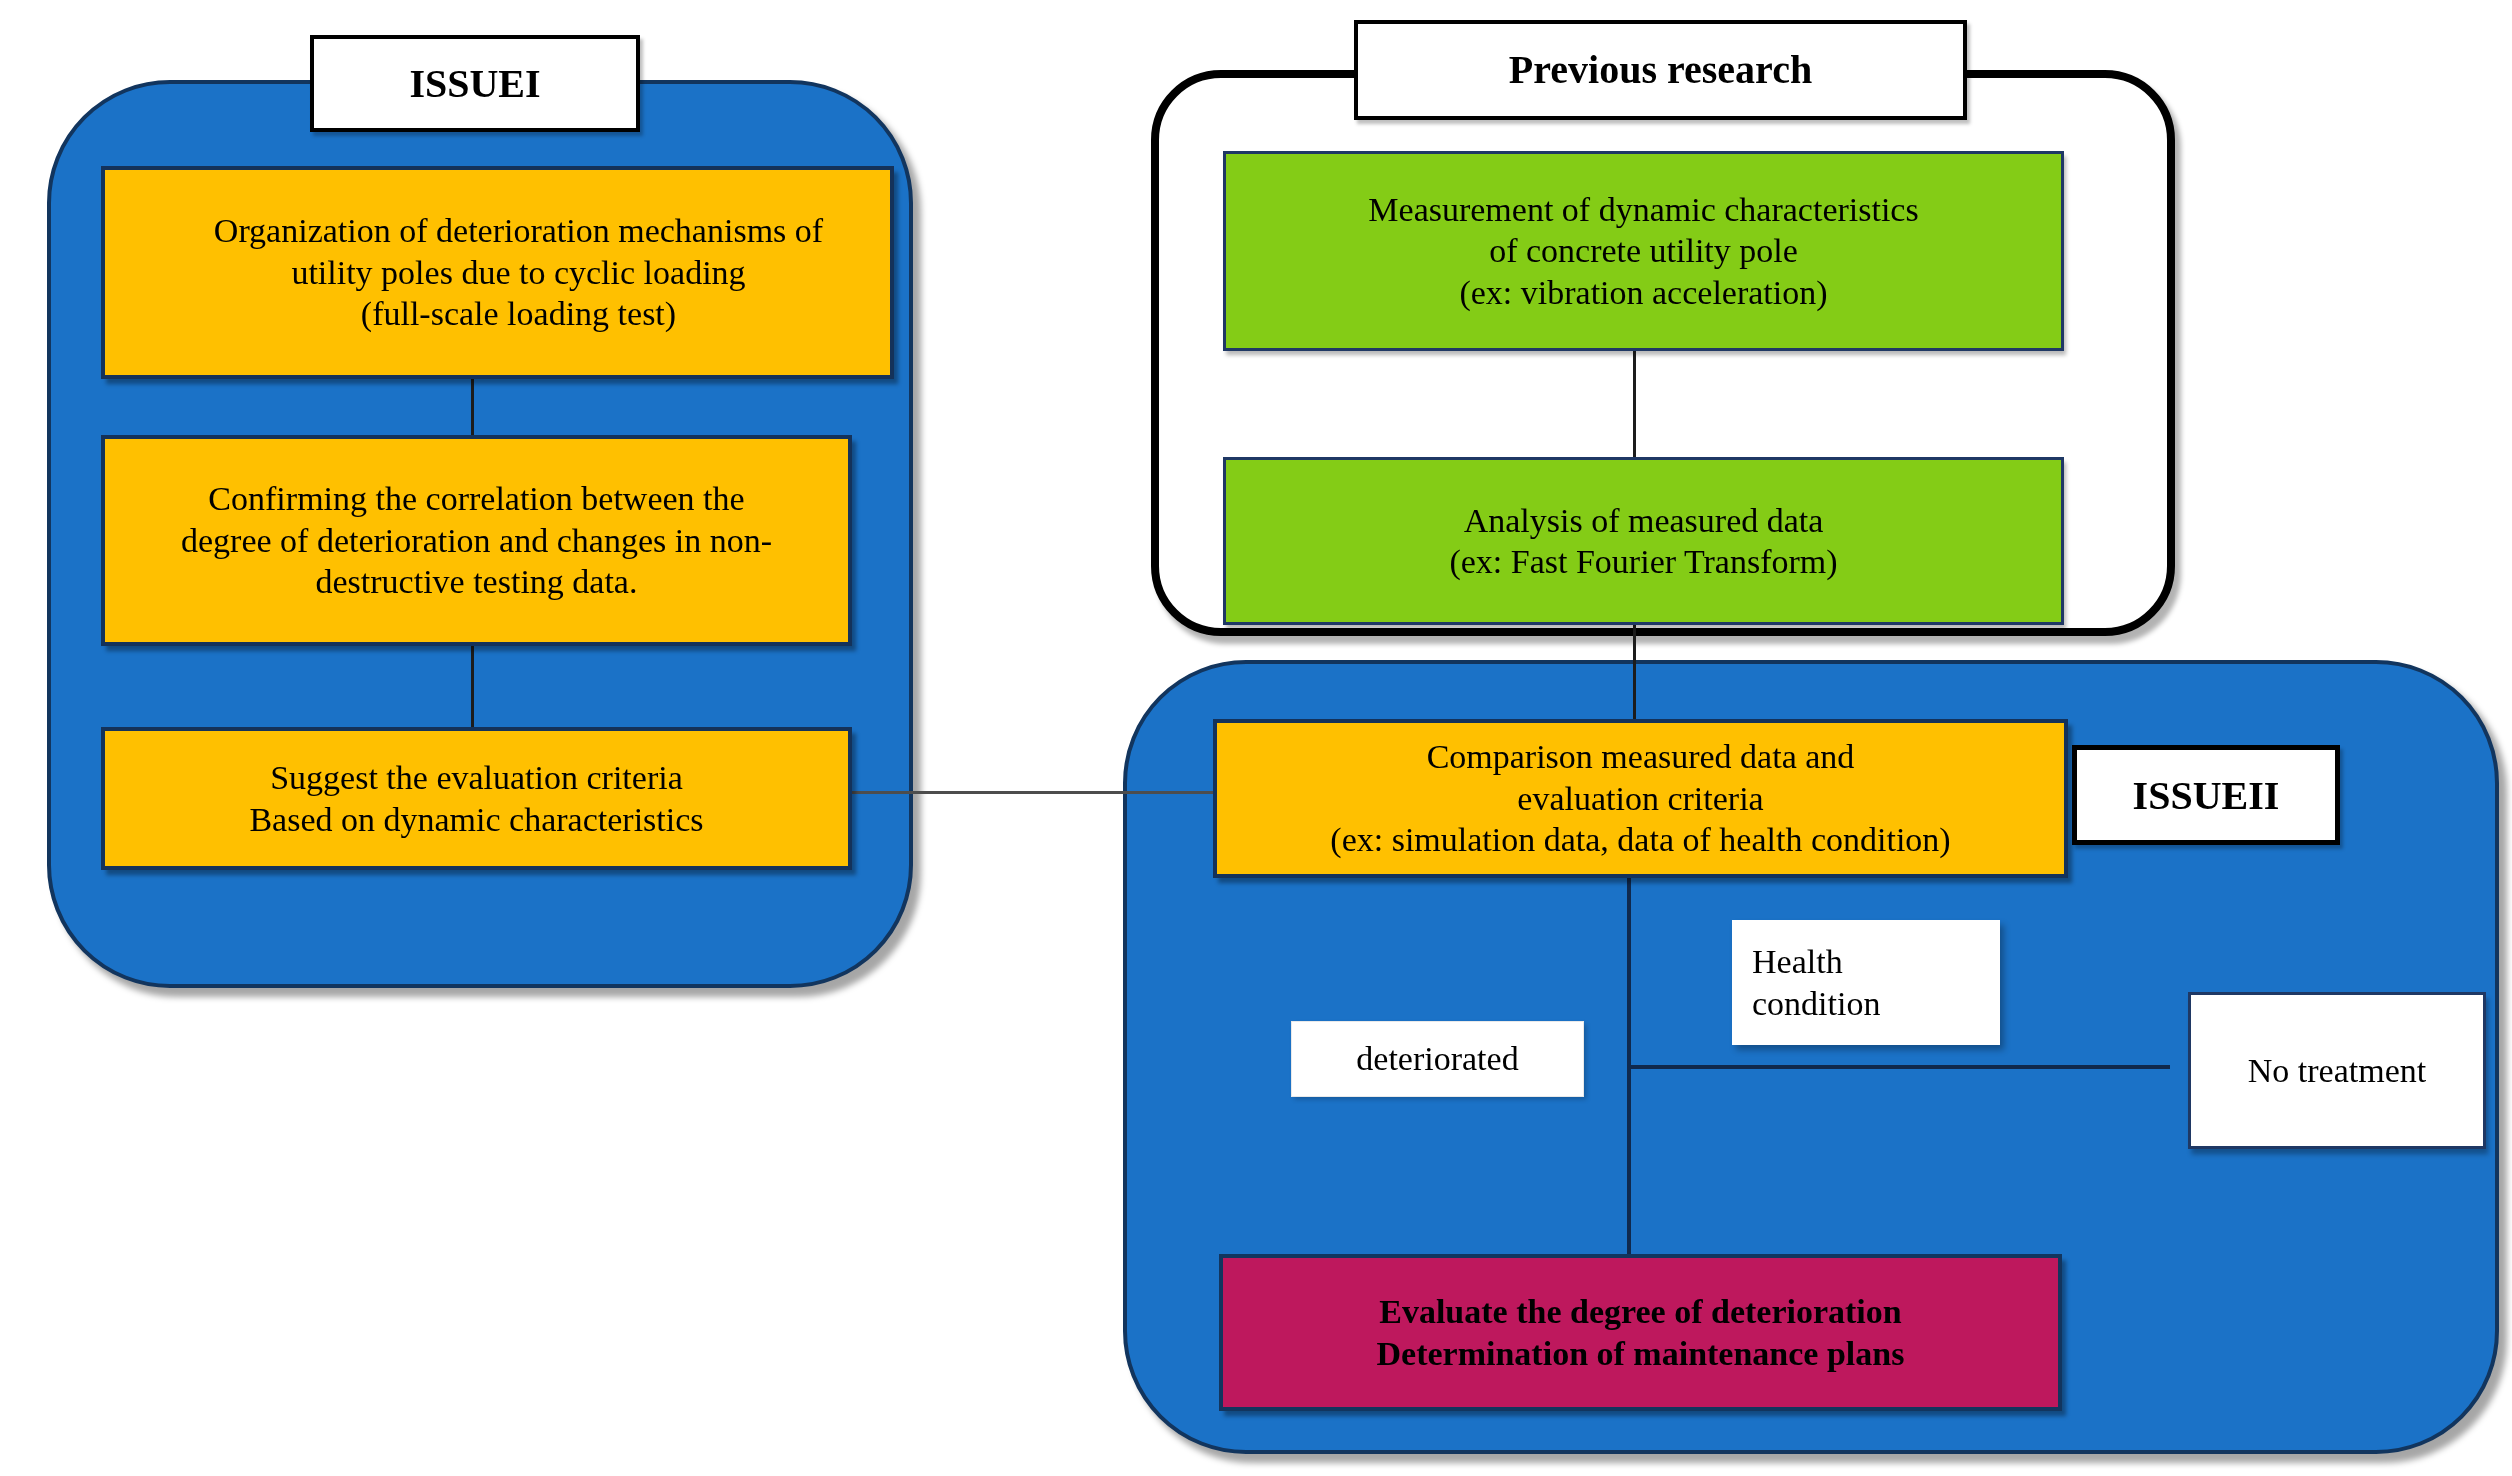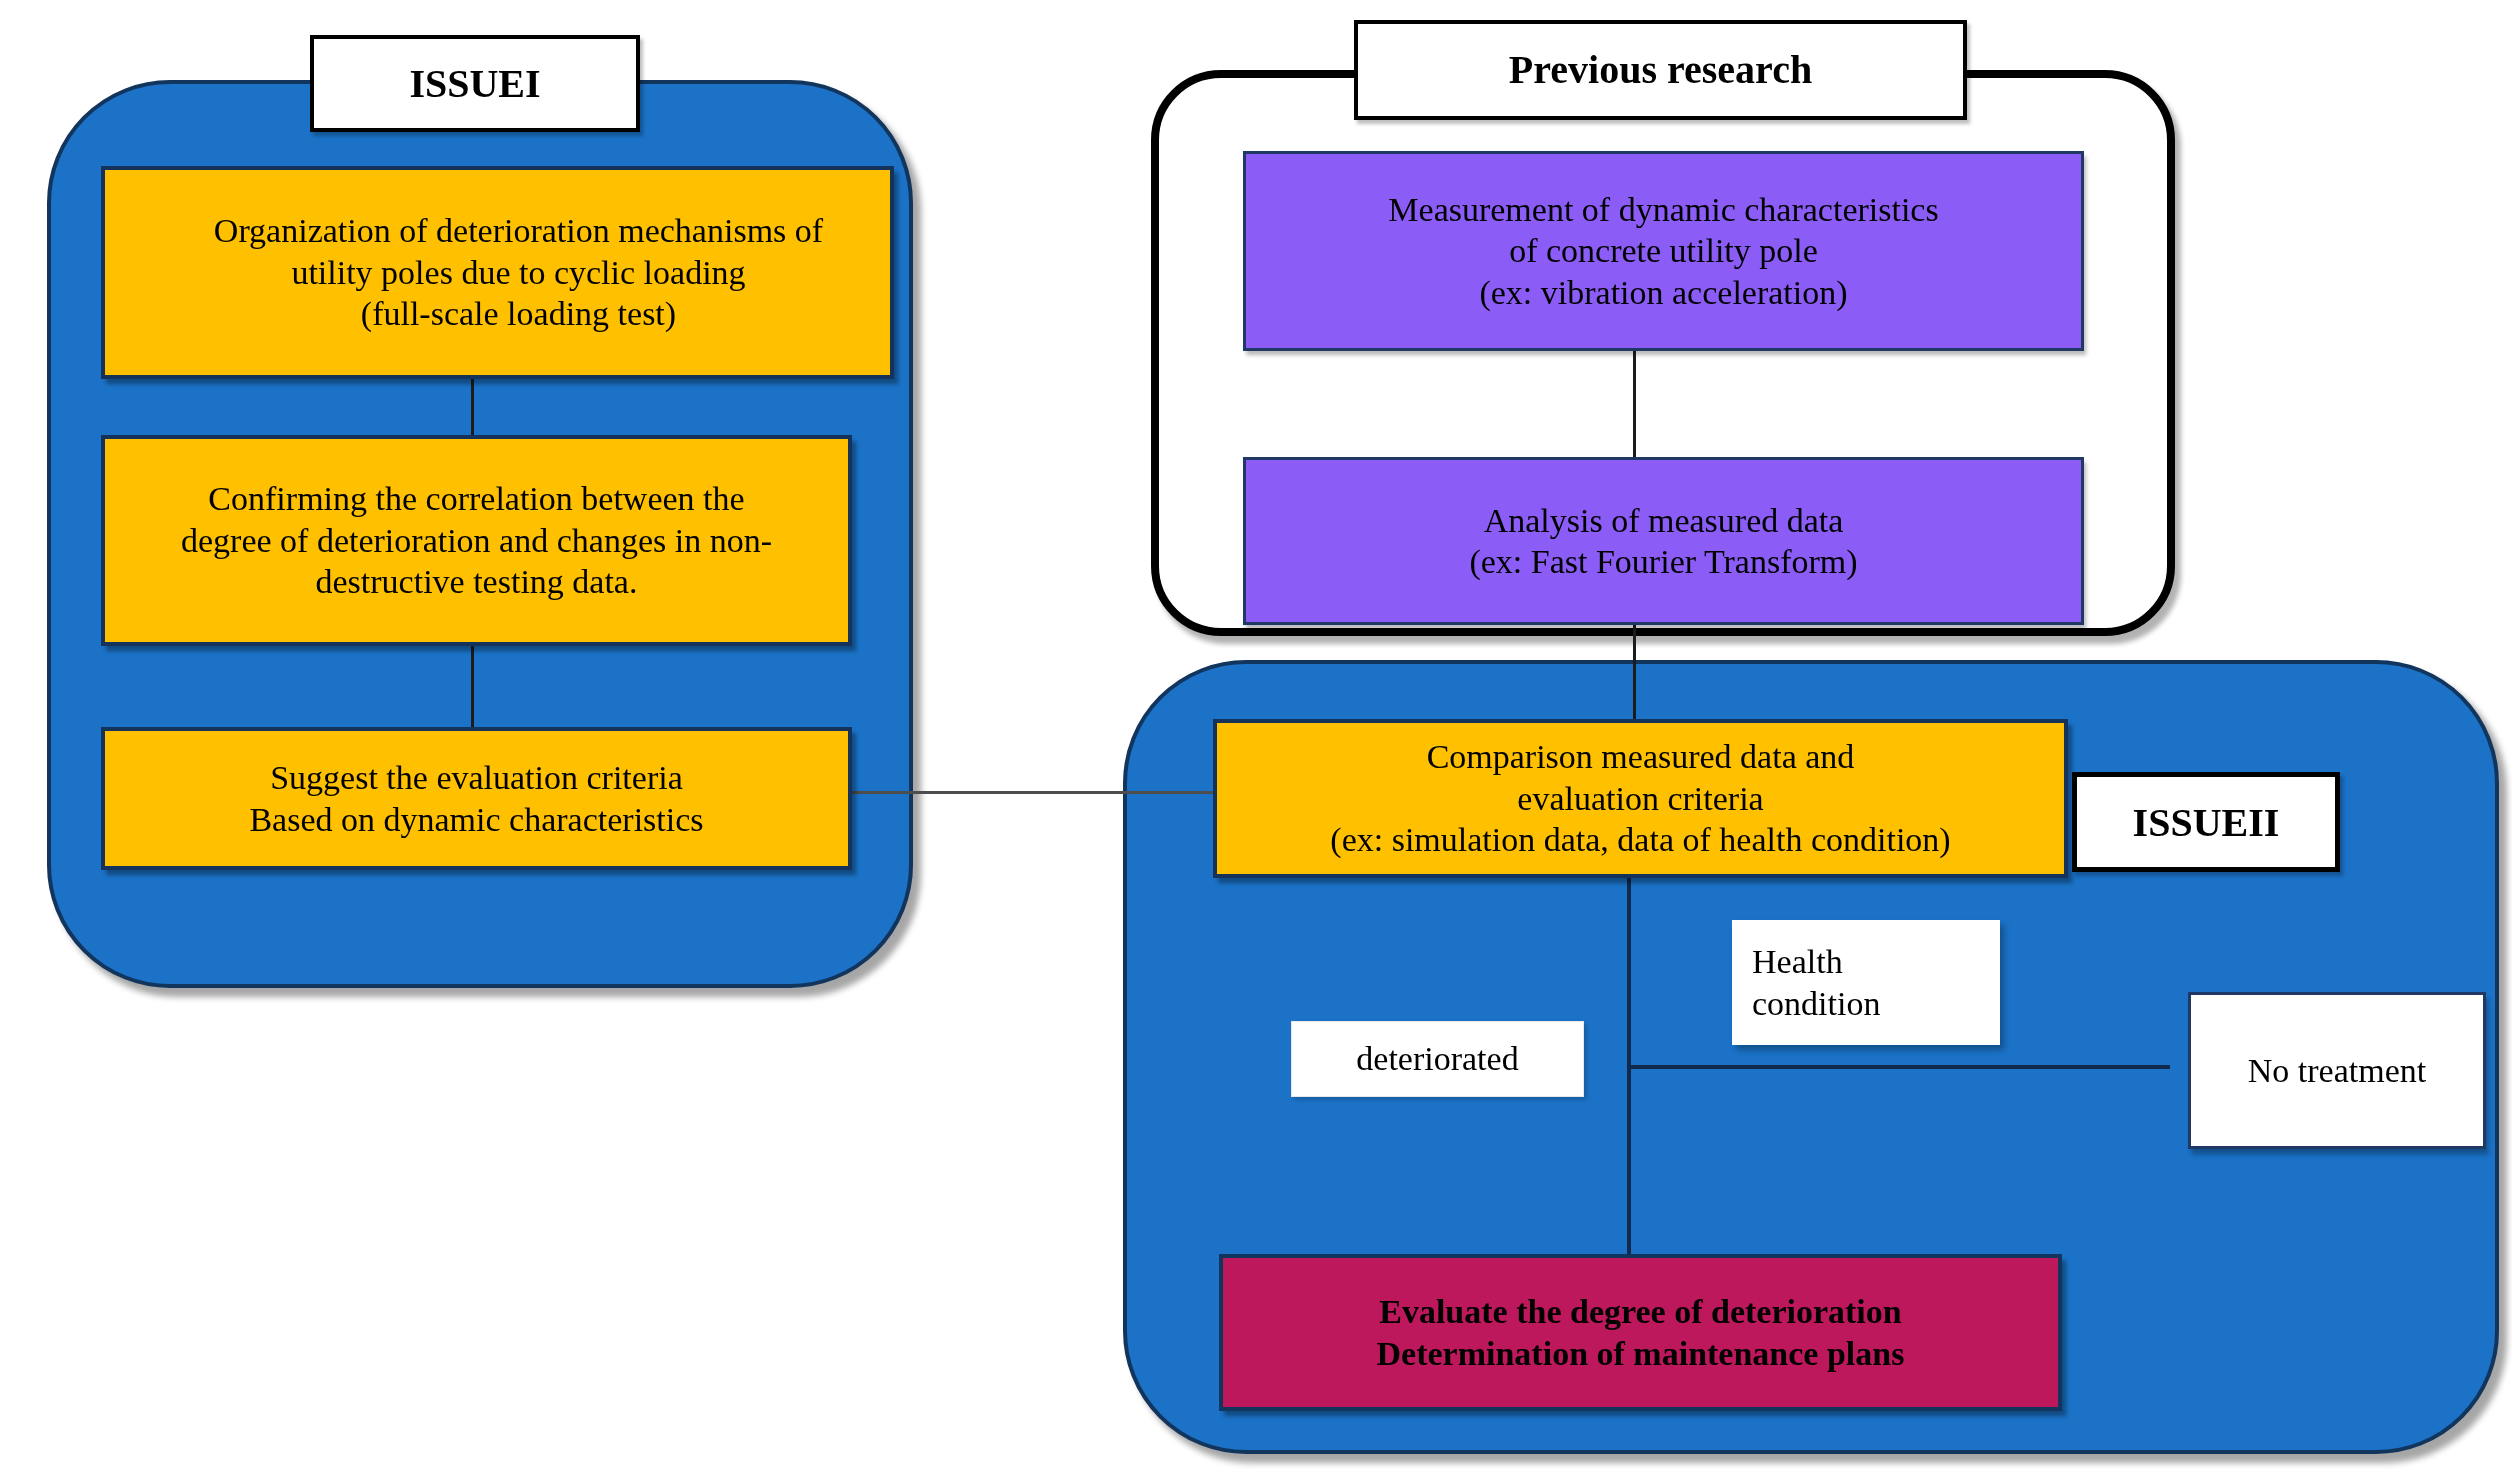"Measurement of dynamic characteristics" .navy-white-box { background: #8b5cf6 -> #84cc16; margin-left: 20px -> none }
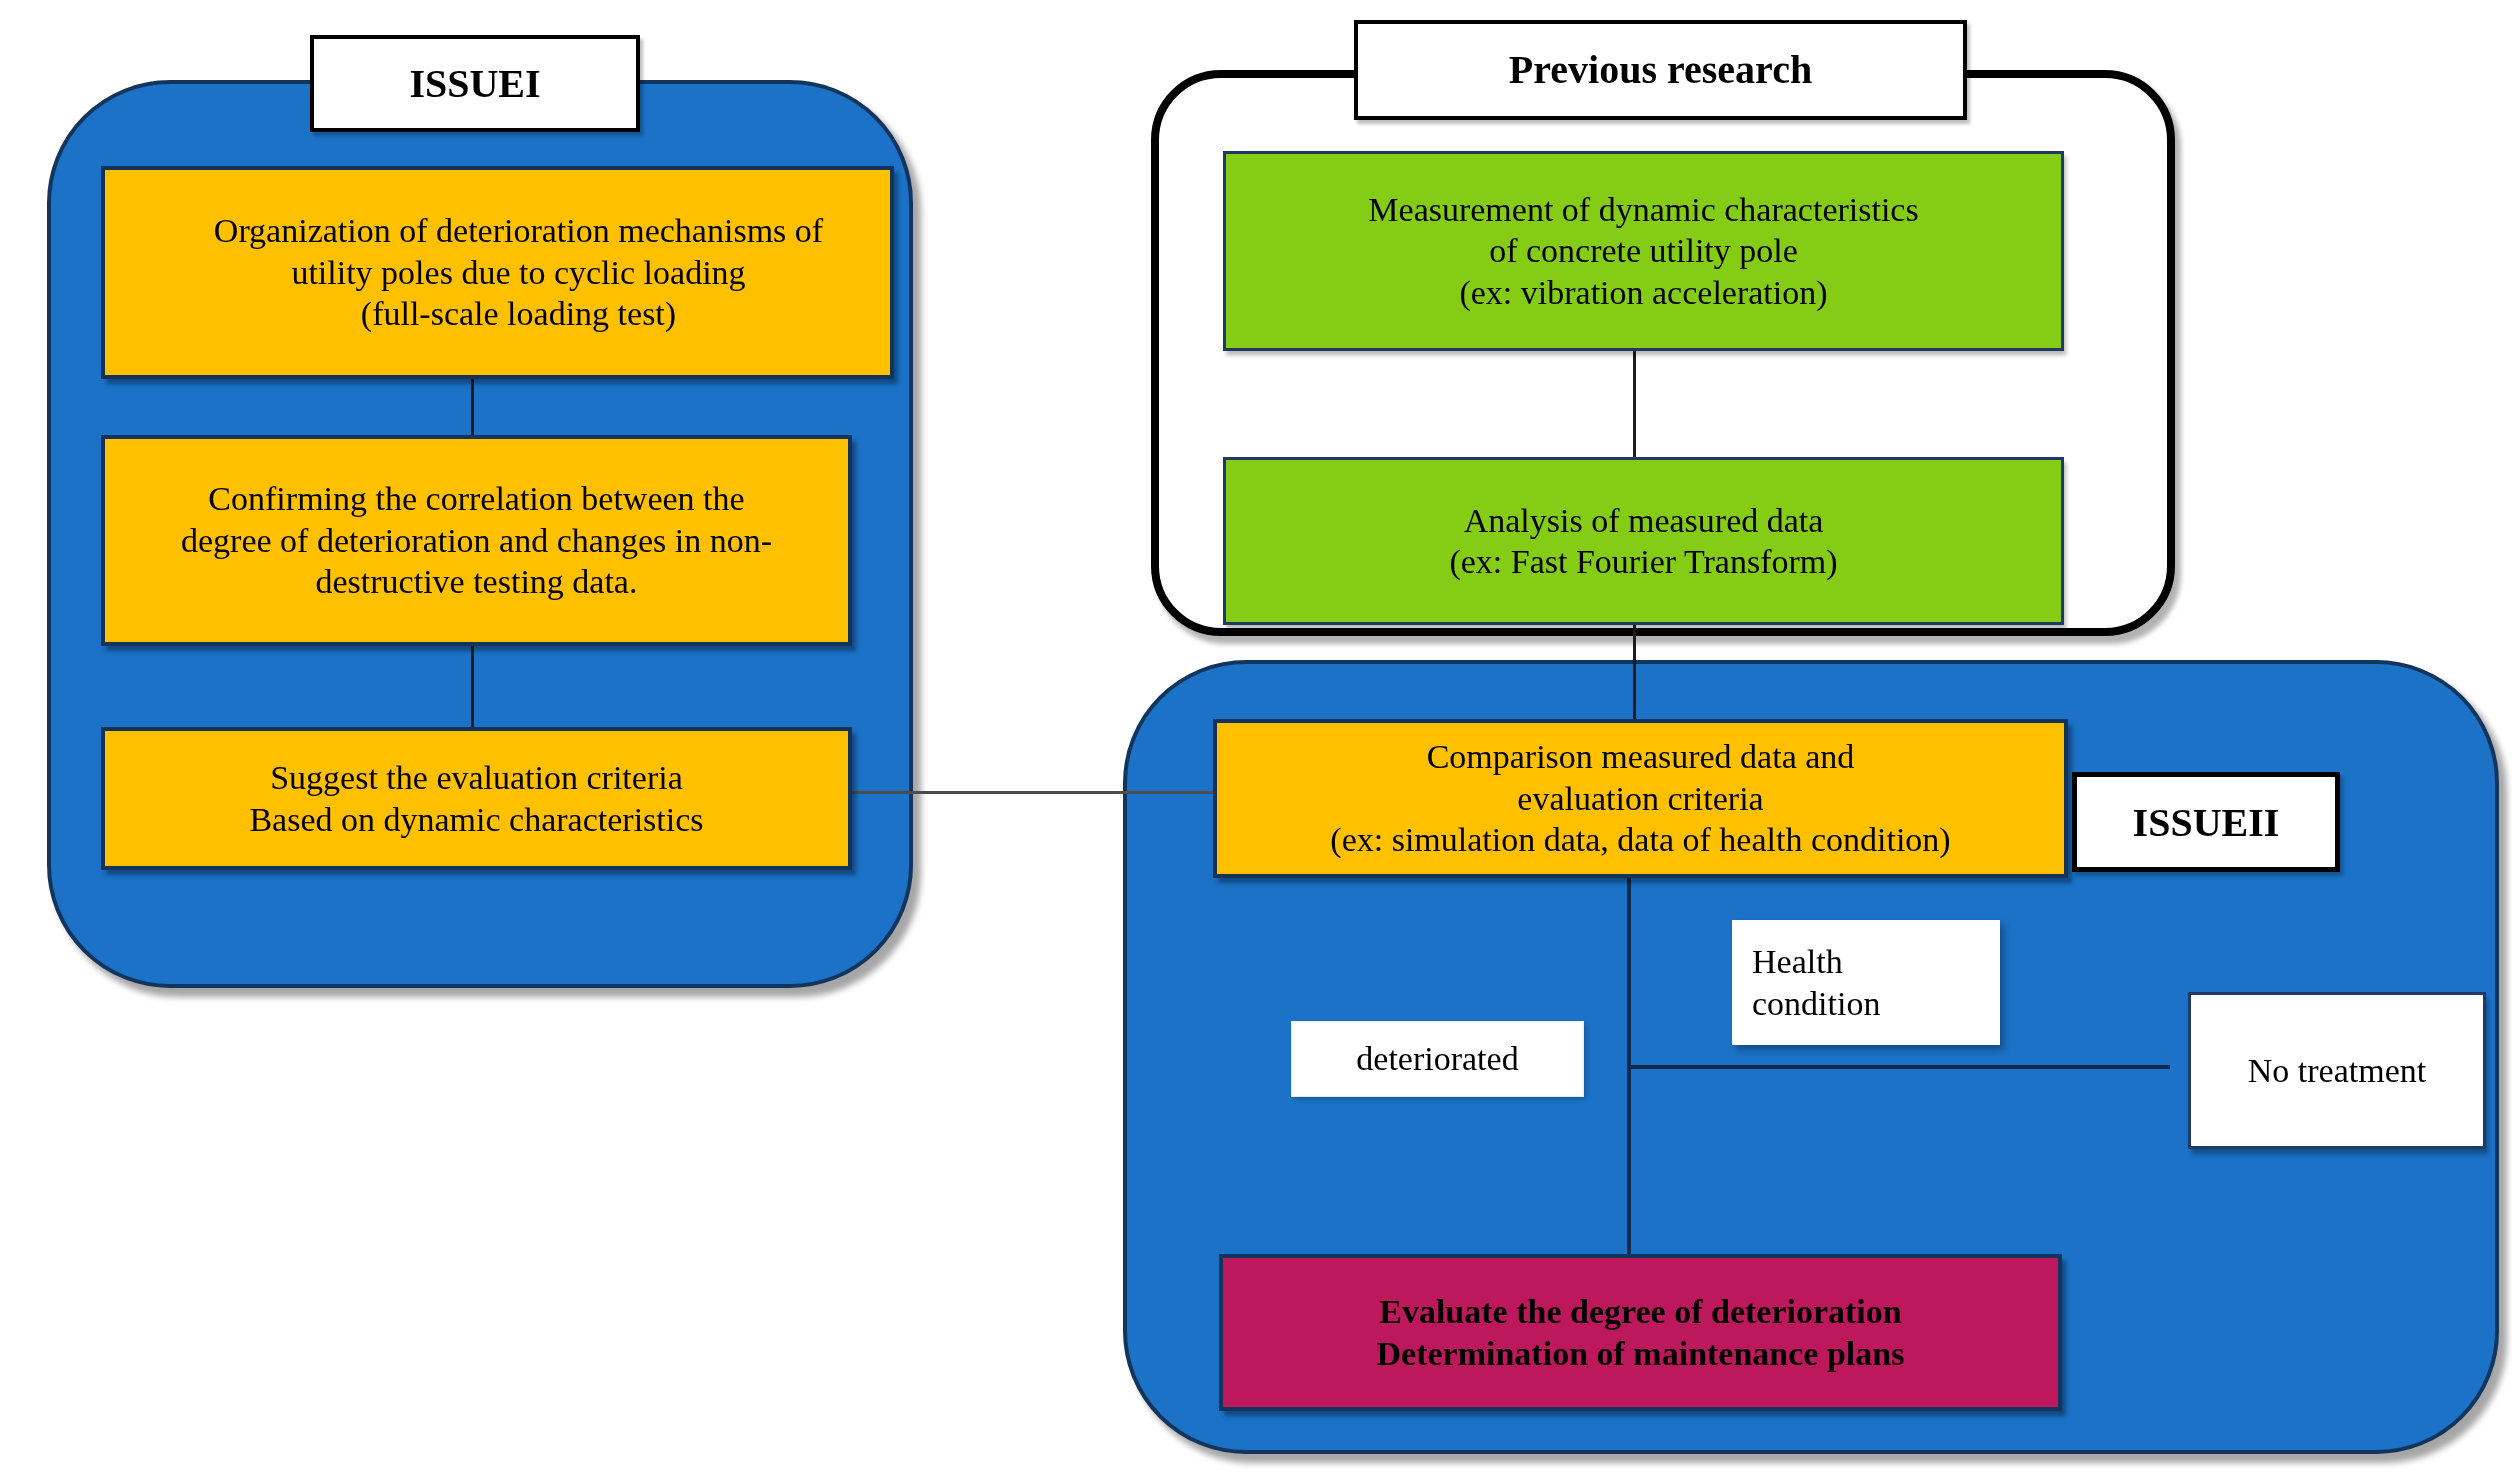"ISSUEII" #title-issue2 { margin-top: 27px -> none }
